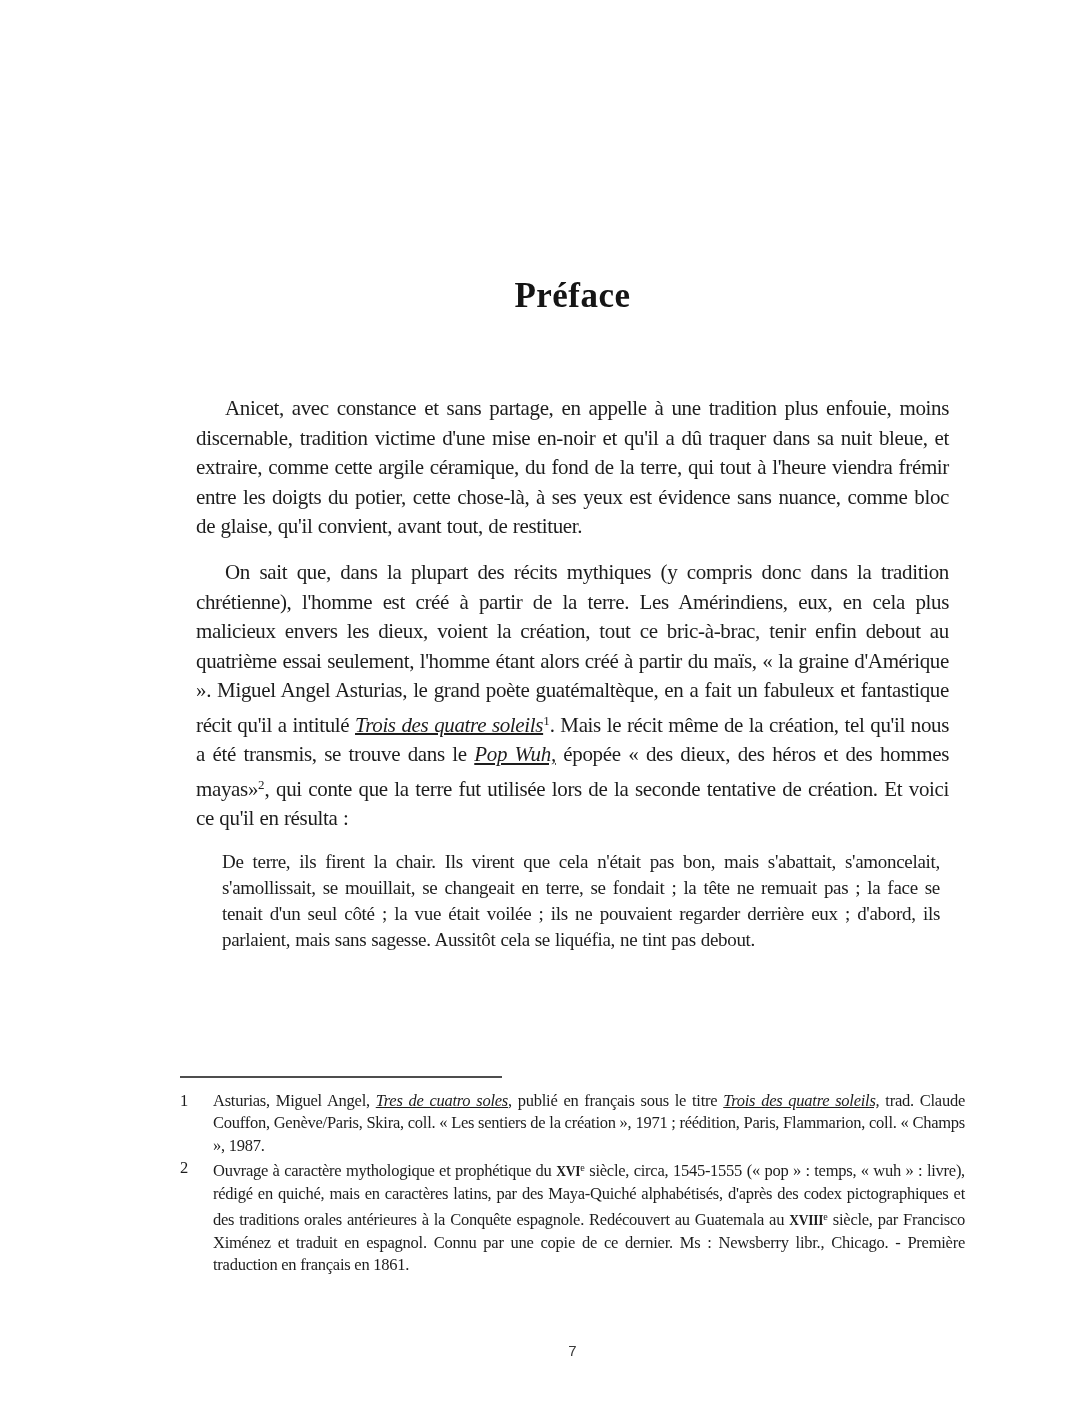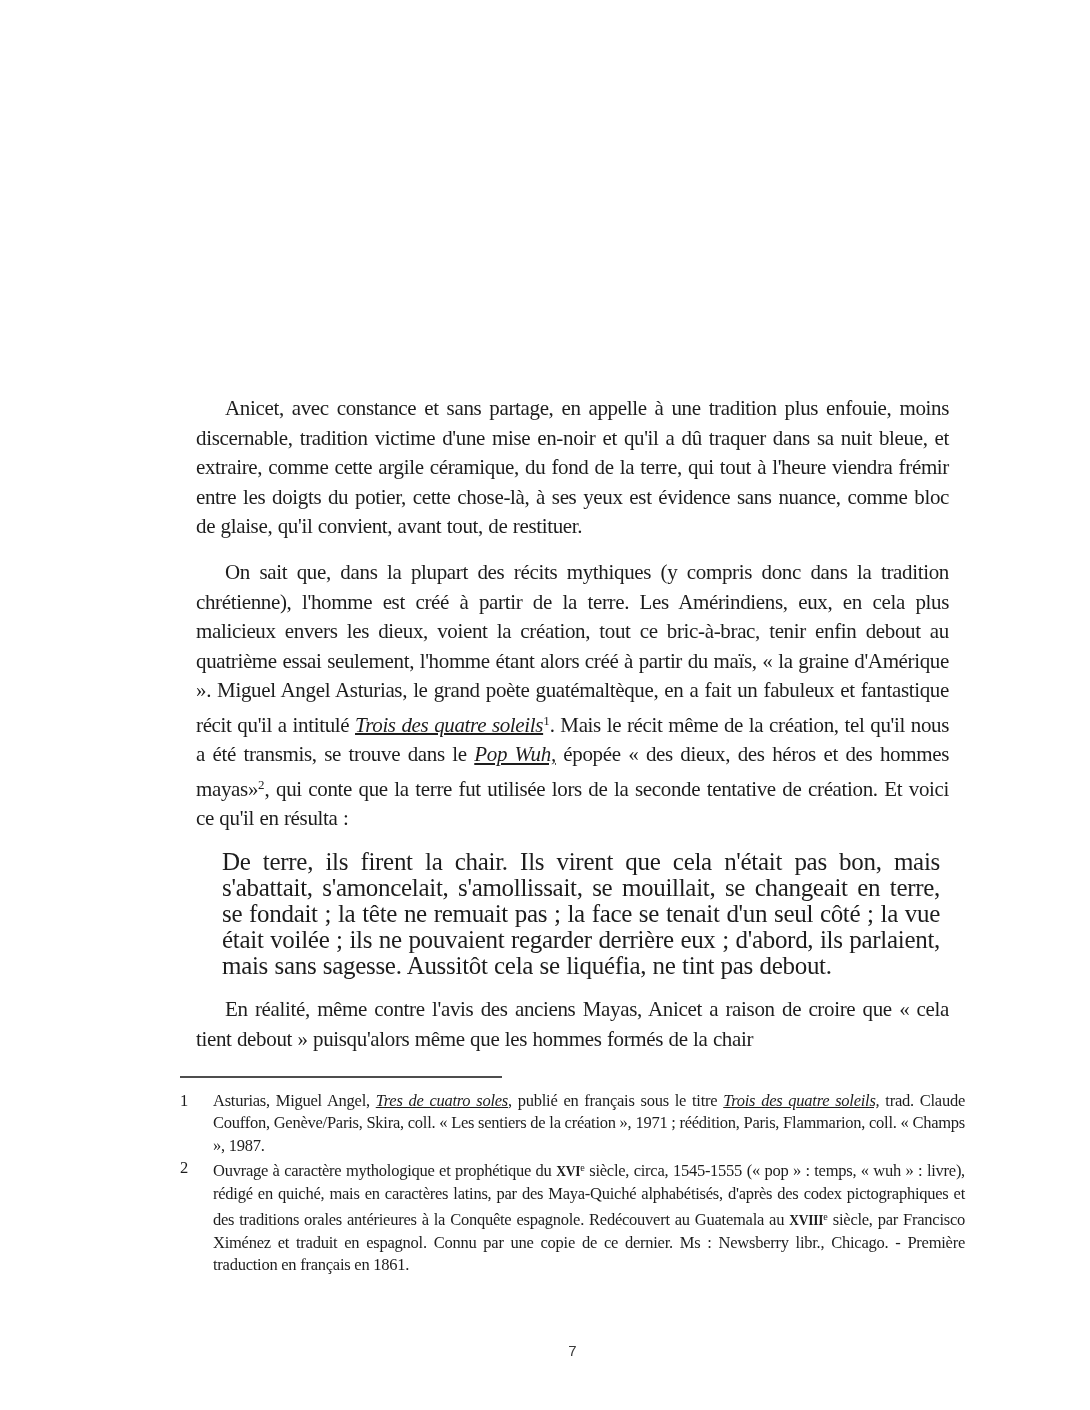"Préface" h1.page-title { html: none -> <h1>Préface</h1> }
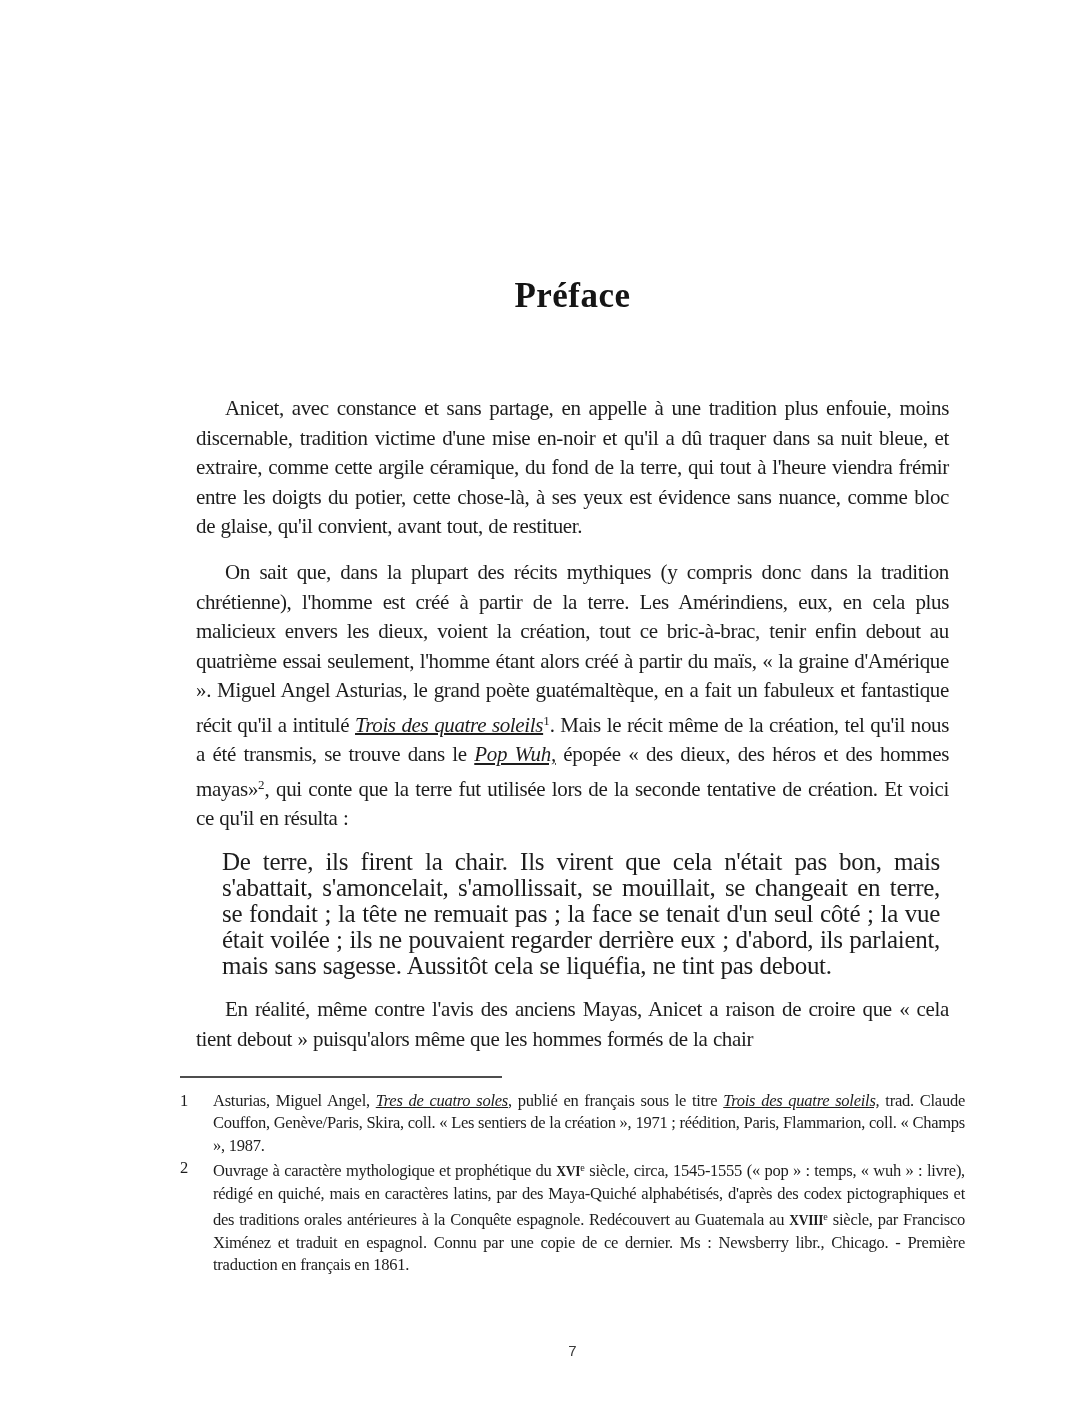"De terre, ils firent la" .quote { font-size: 25px -> 19px }
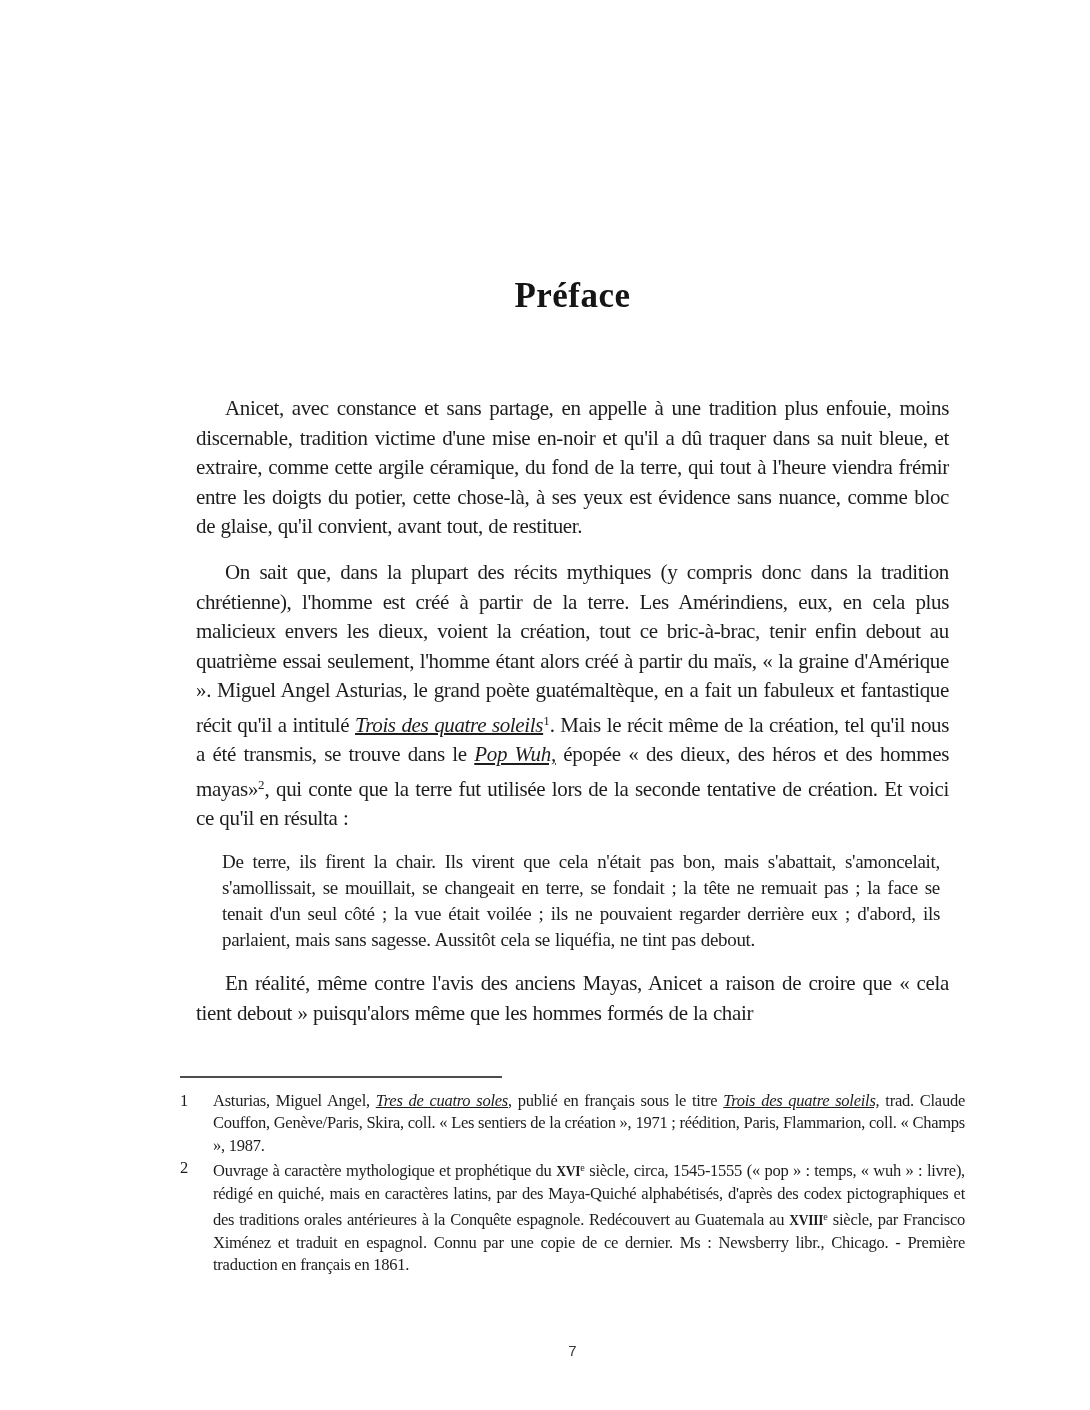"En réalité, même contre l'avis" p.para { html: <p><span>En réalité, même contre l'avis des anciens Mayas, Anicet a raison de croire que « cela tient debout » puisqu'alors même que les hommes formés de la chair</span></p> -> none }
